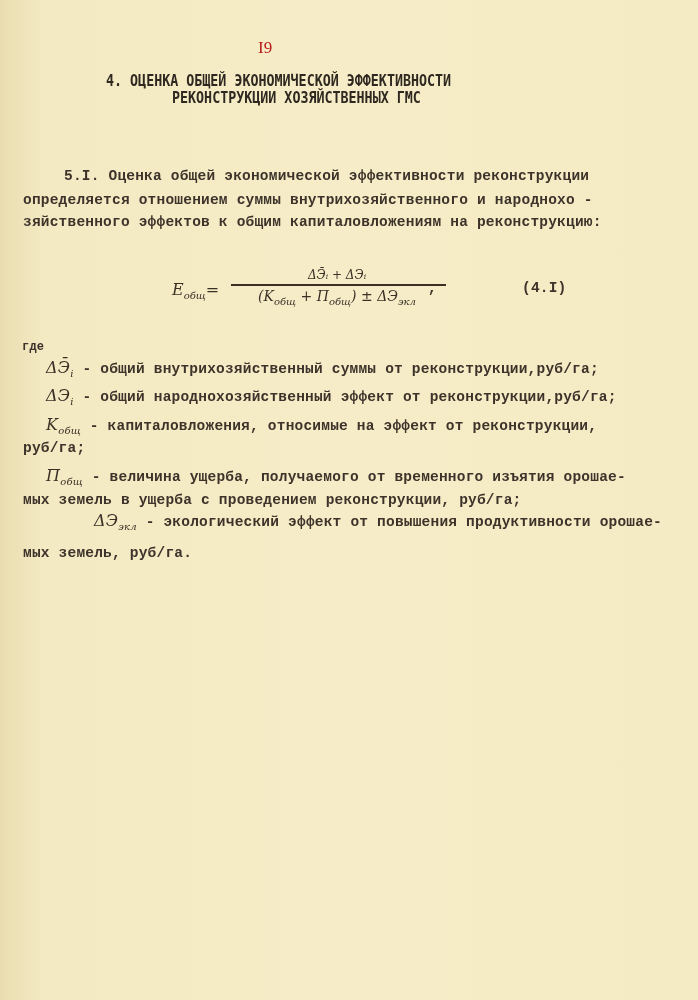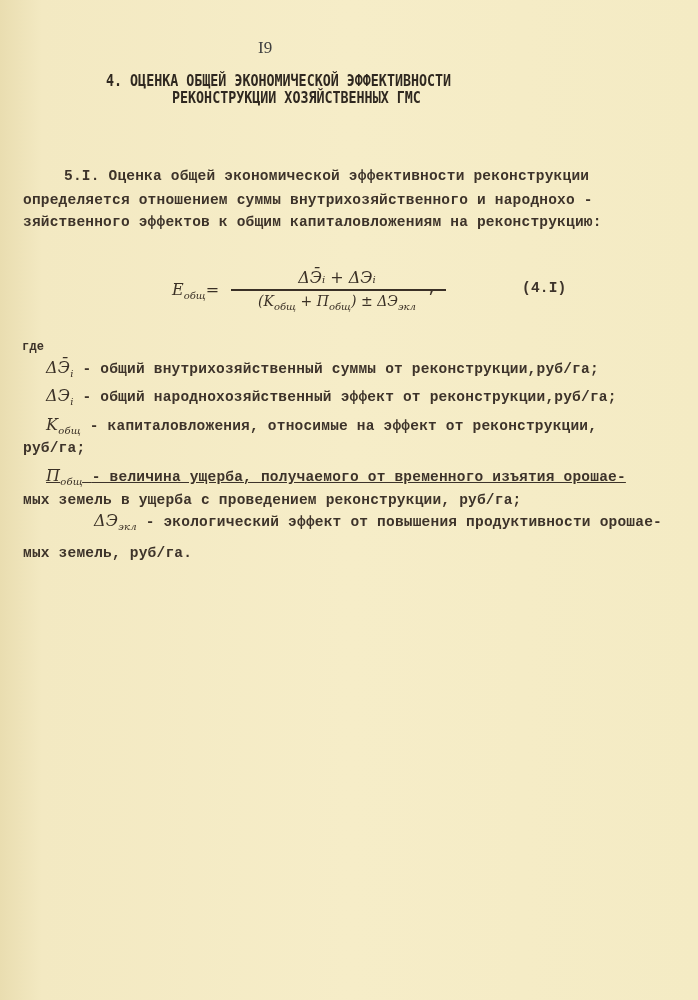"I9" .pnum { color: #404040 -> #b91c1c }
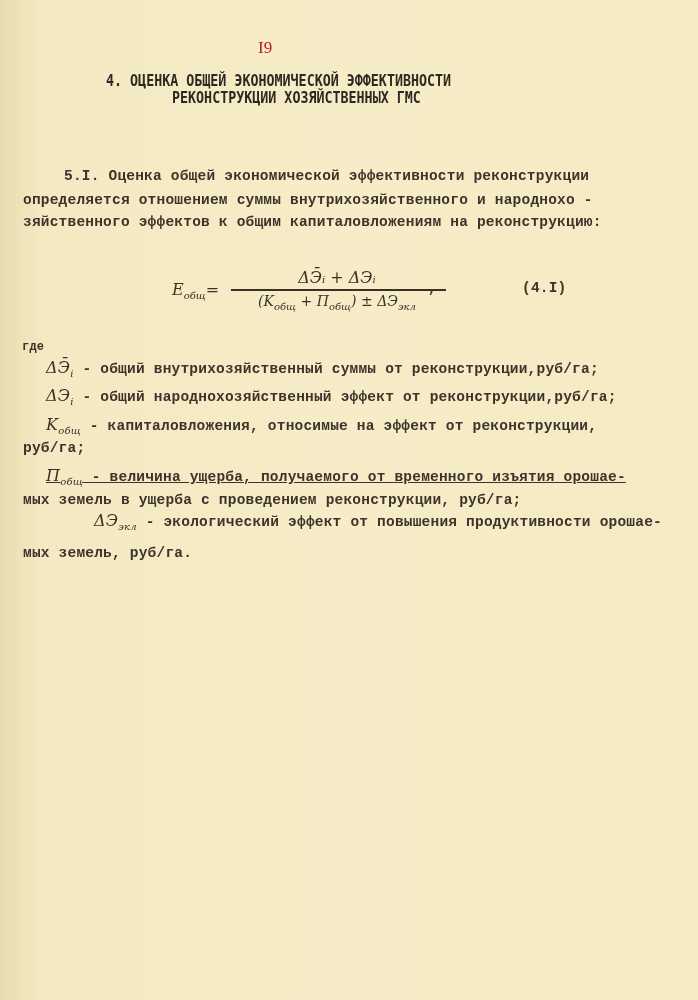"ΔЭ̄ᵢ + ΔЭᵢ" .num { font-size: 16px -> 12px }
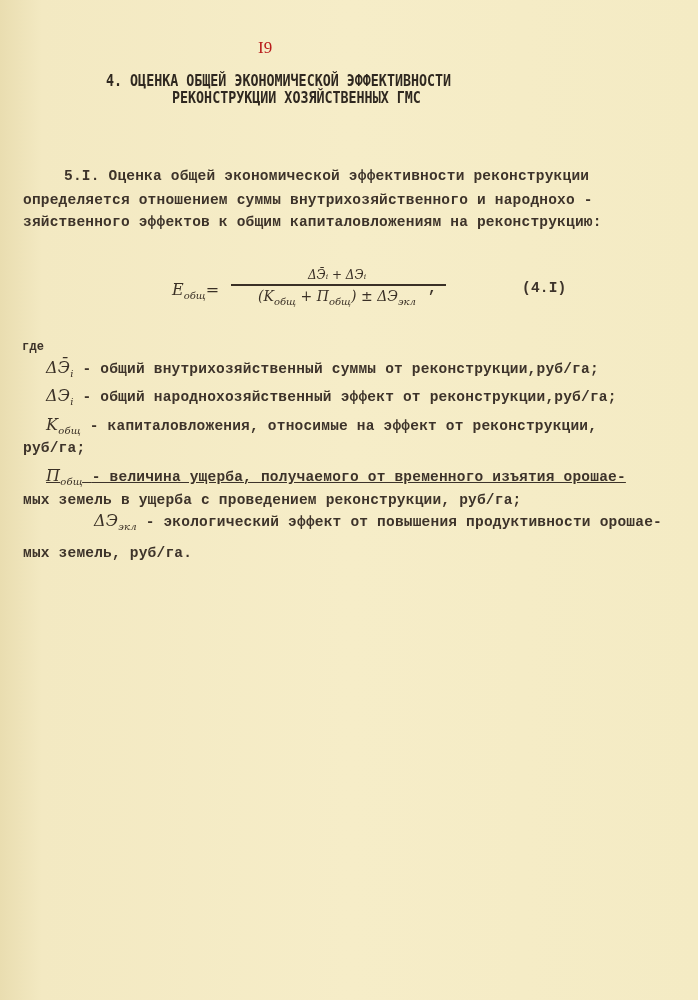"Побщ - величина ущерба, получаемого" div.t { text-decoration: underline -> none }
